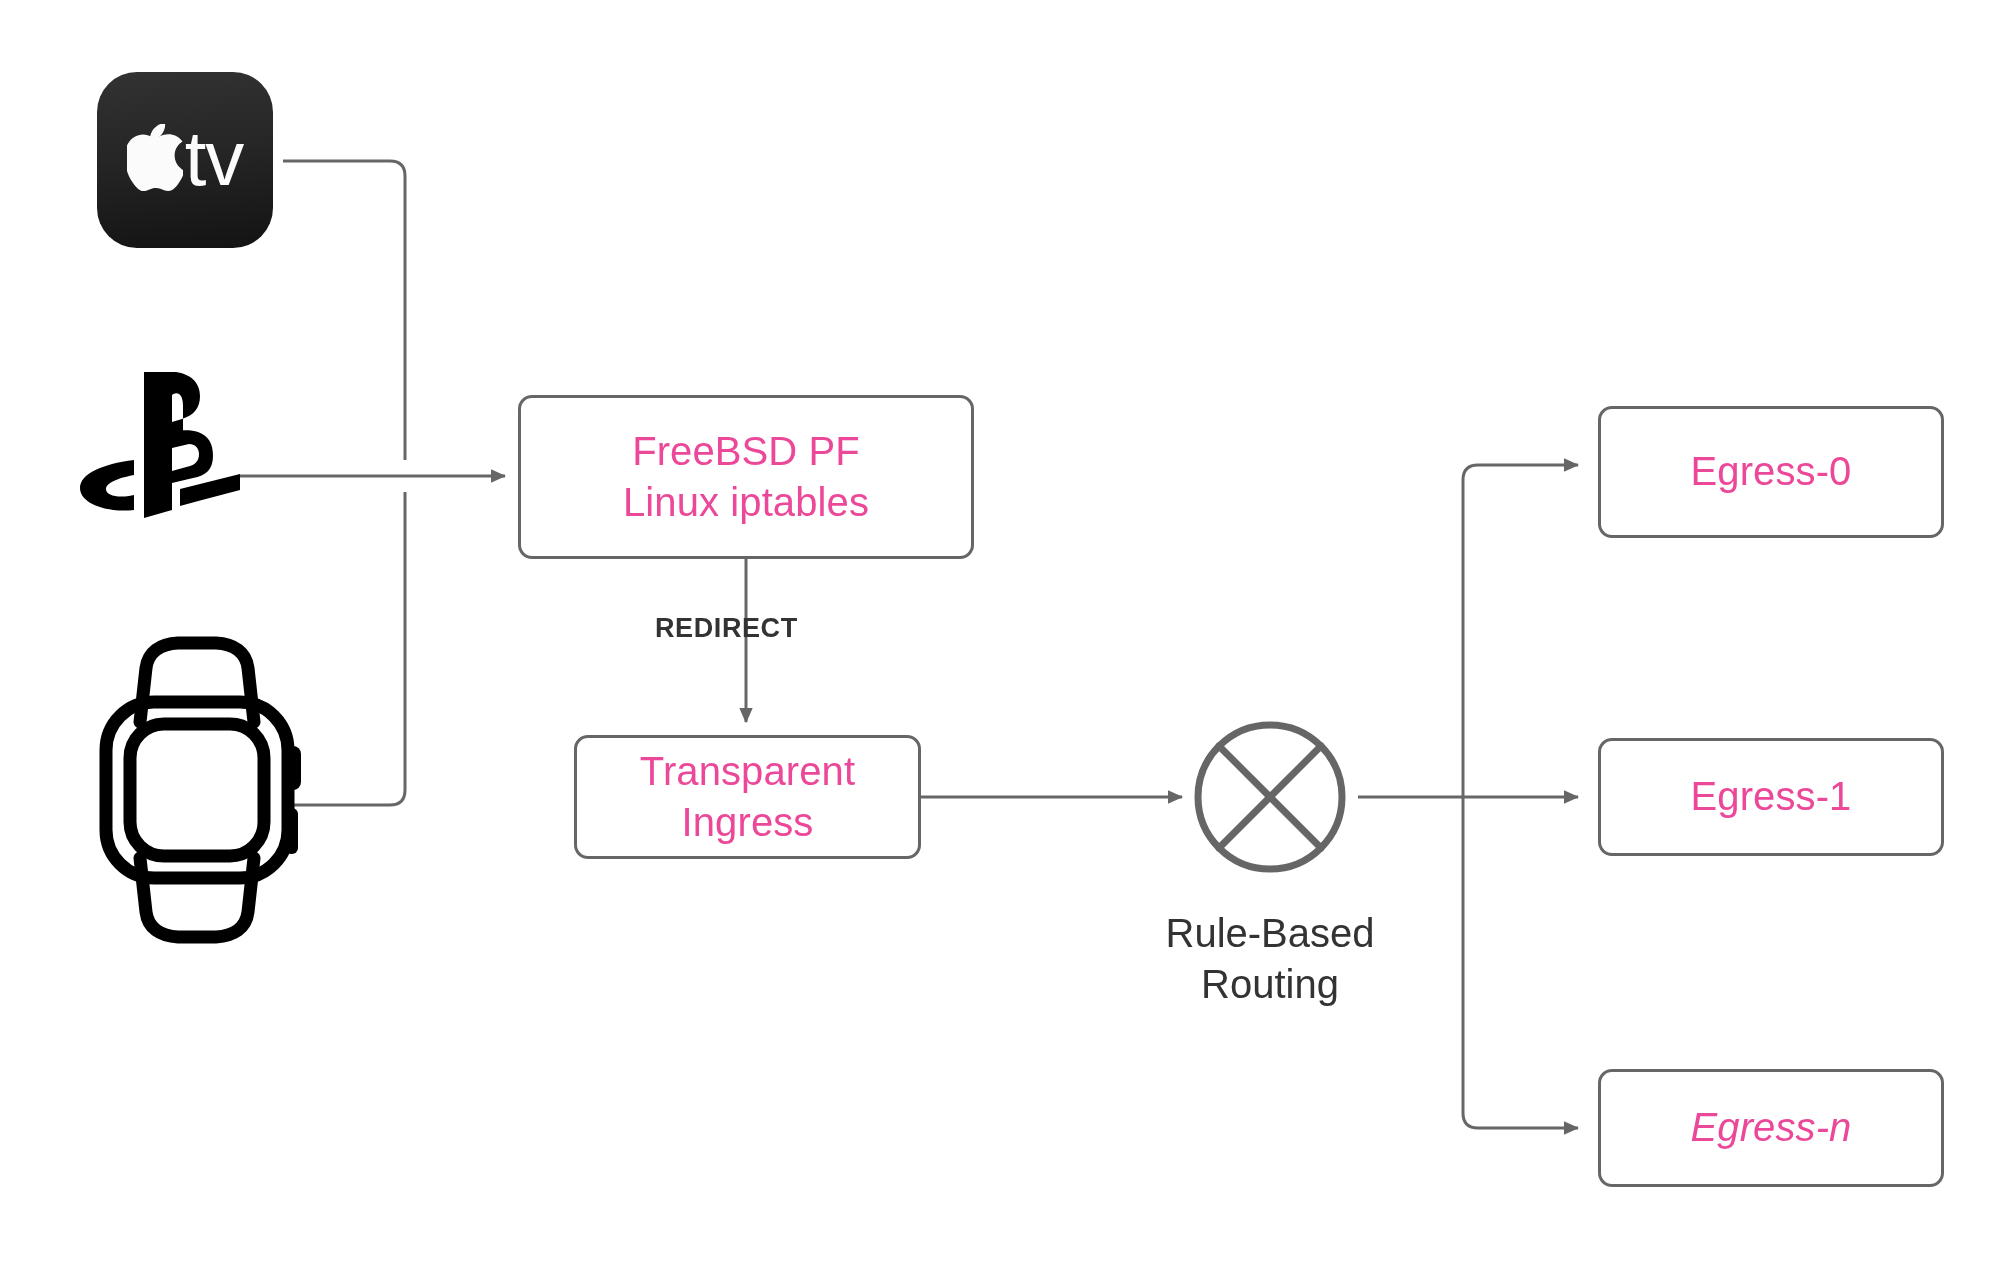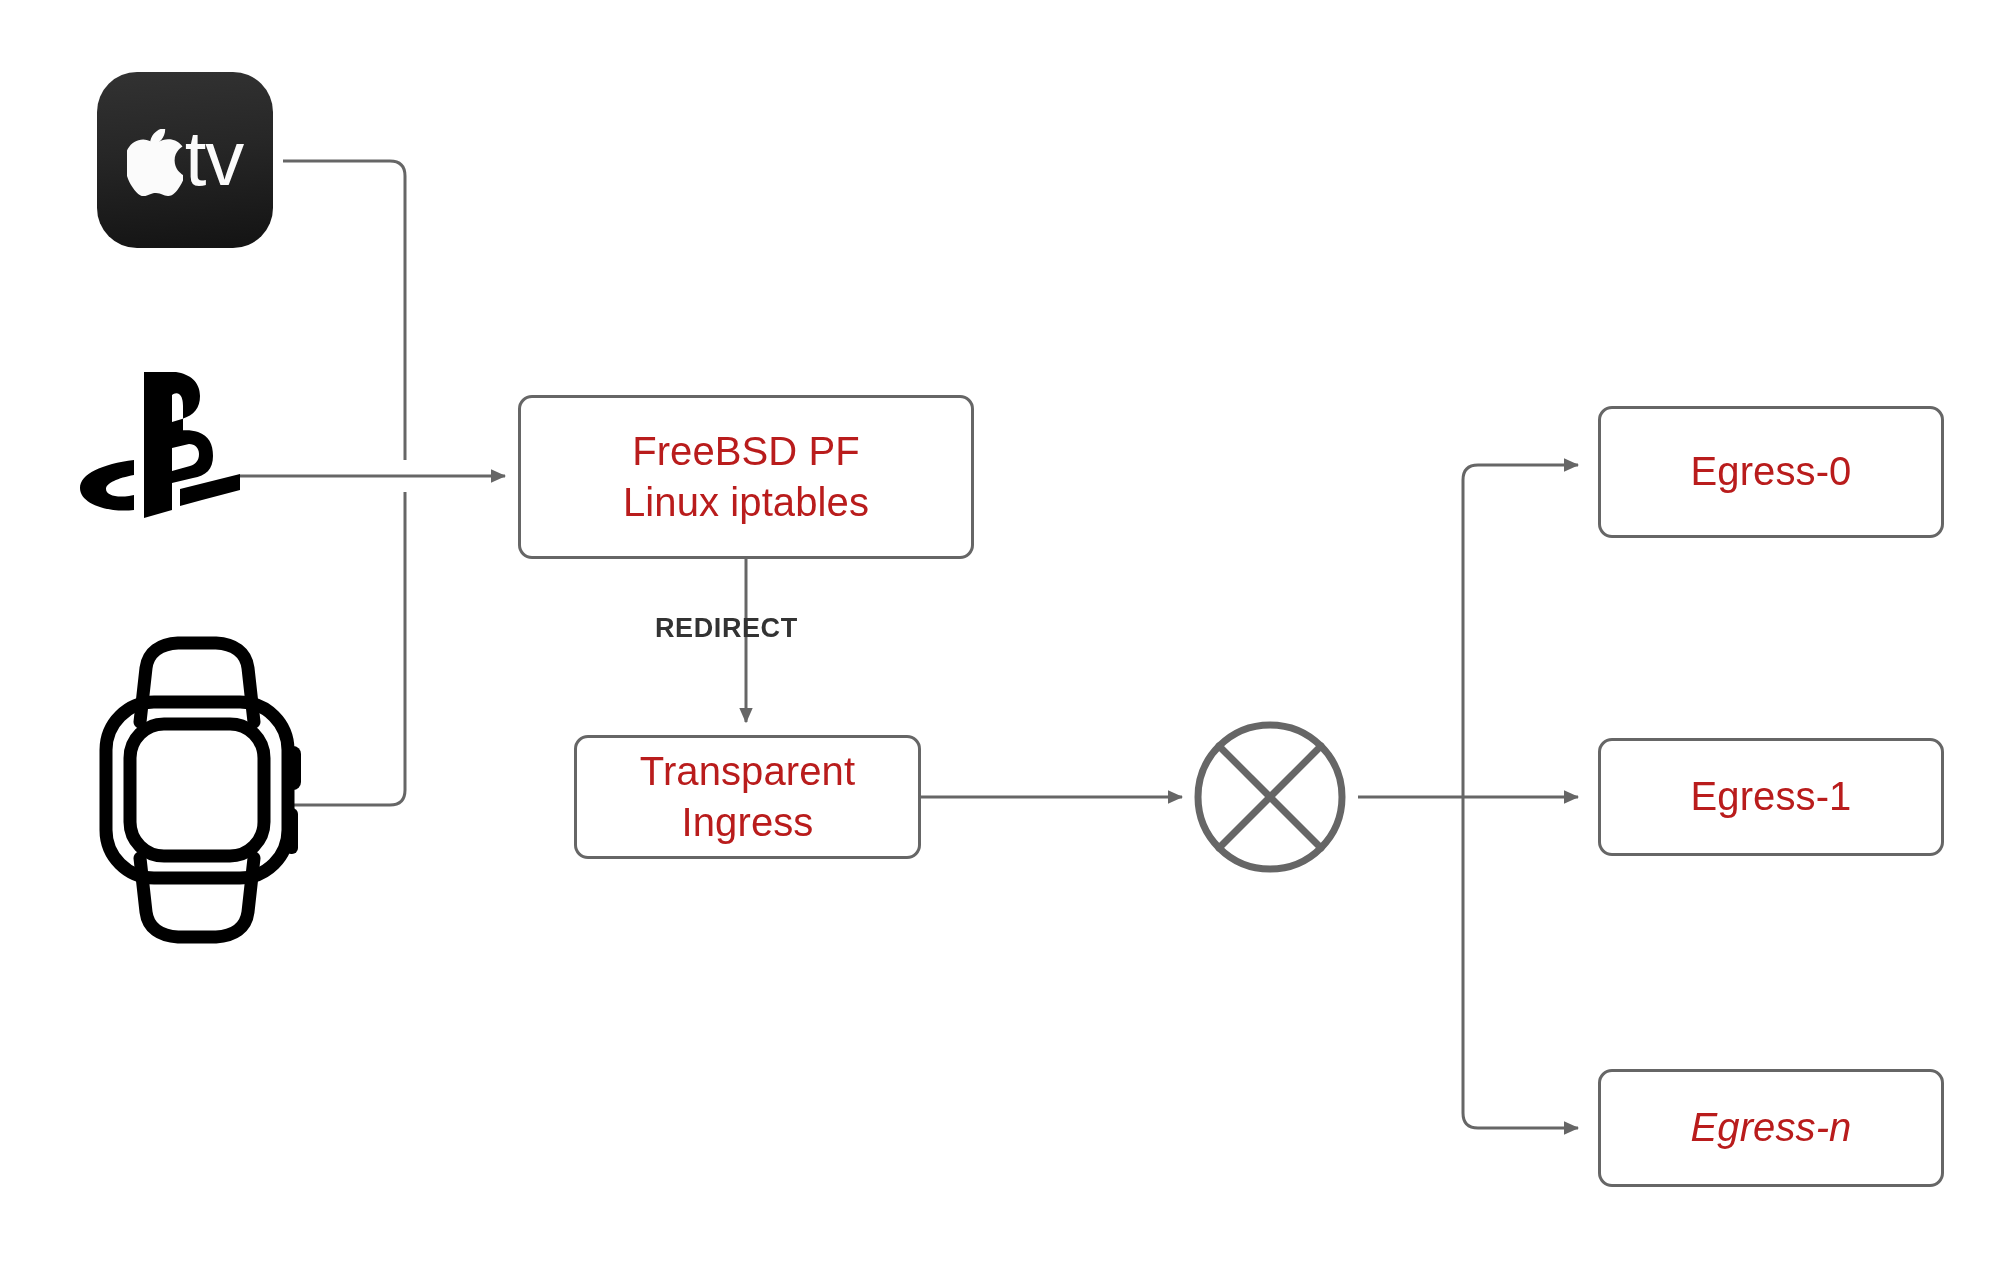"tv" .appletv-inner { align-items: flex-end -> center }
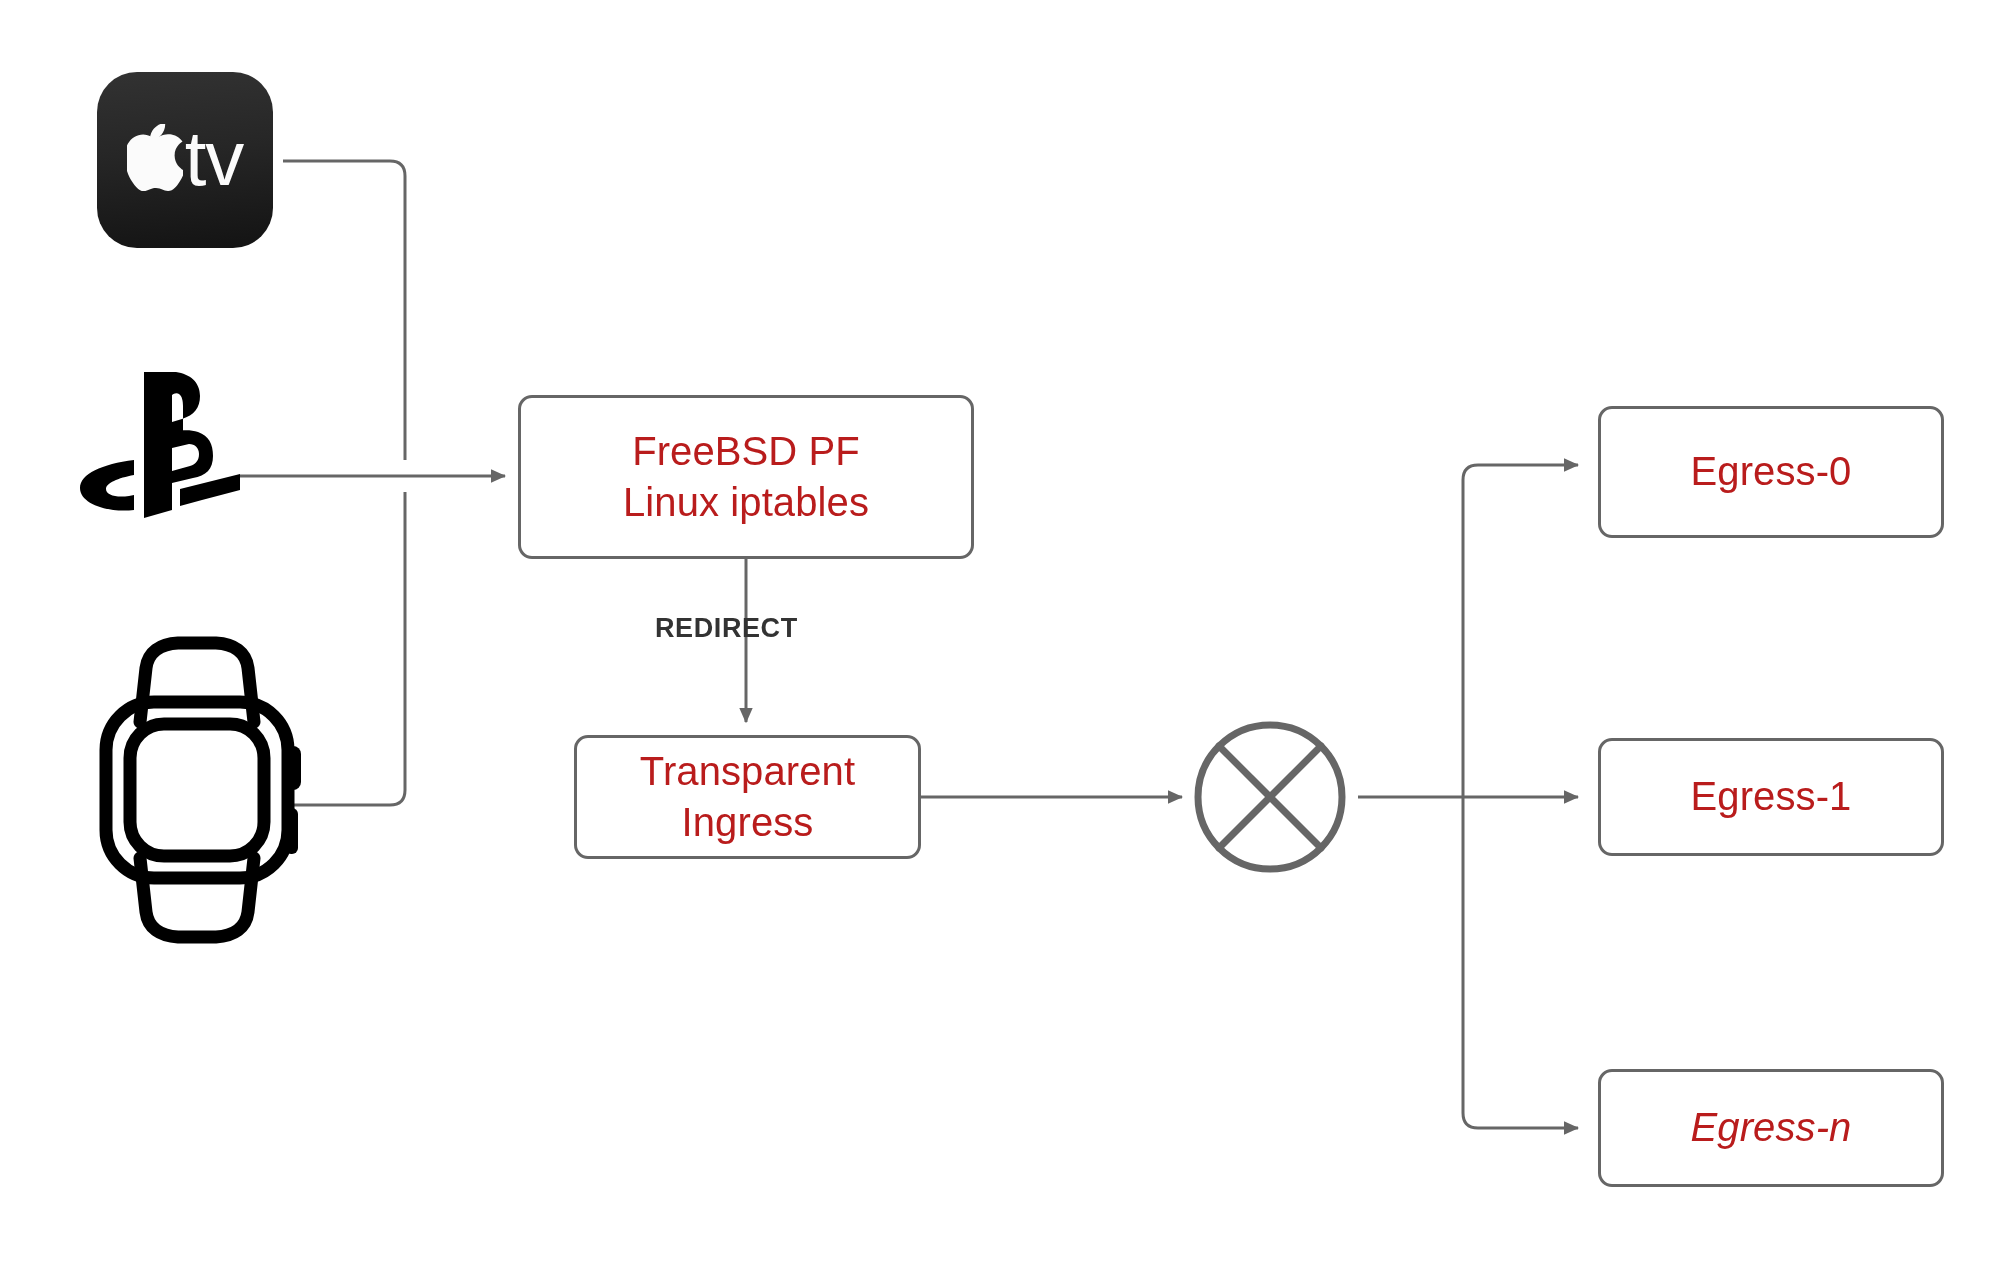"FreeBSD PF" .node-box { color: #b91c1c -> #ec4899 }
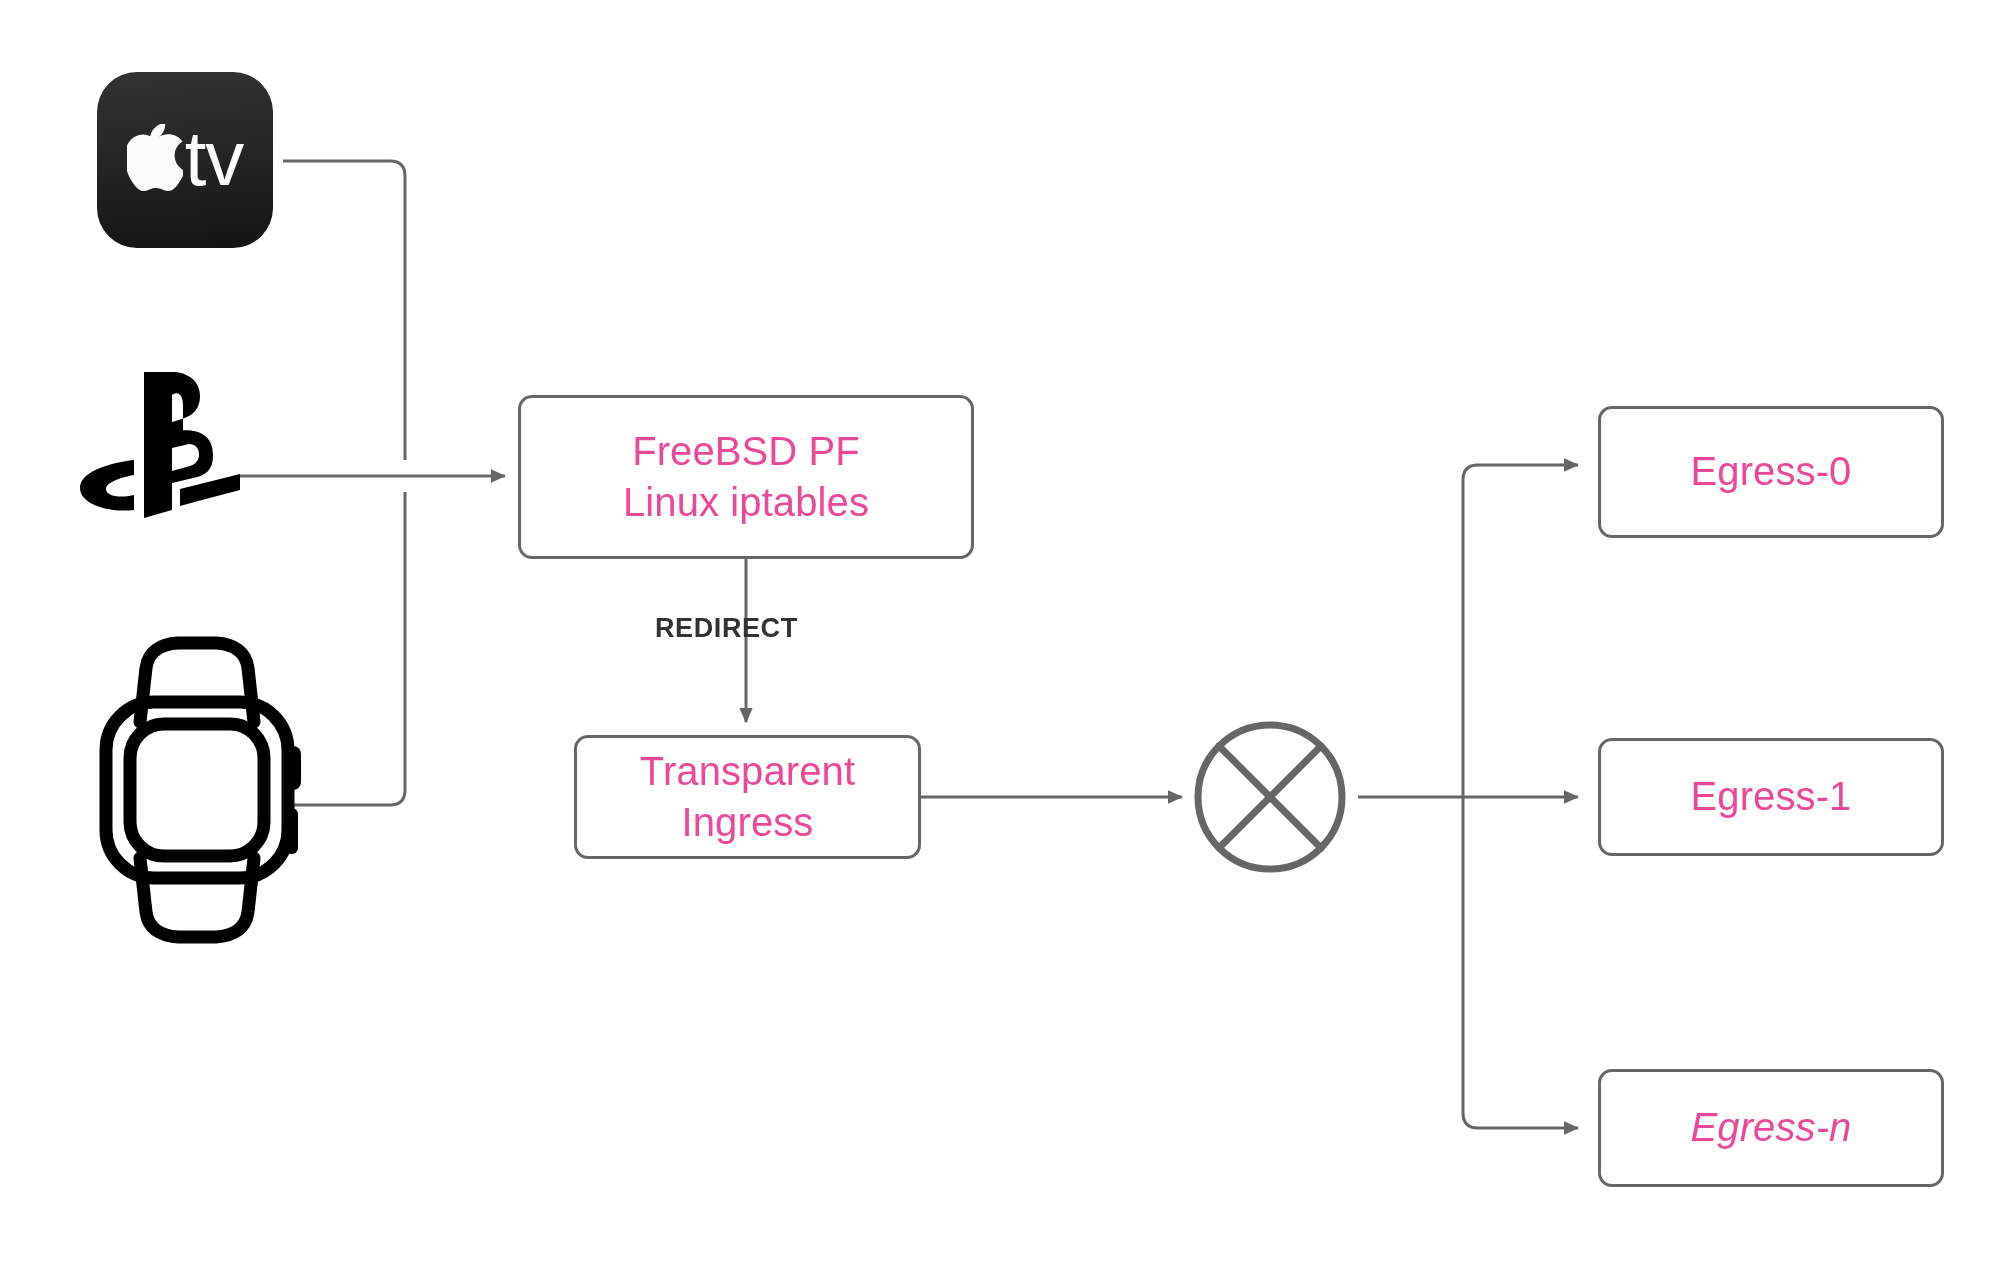"Rule-Based" div.node-caption { html: none -> <div> <span>Rule-Based</span><br> <span>Routing</span> </div> }
